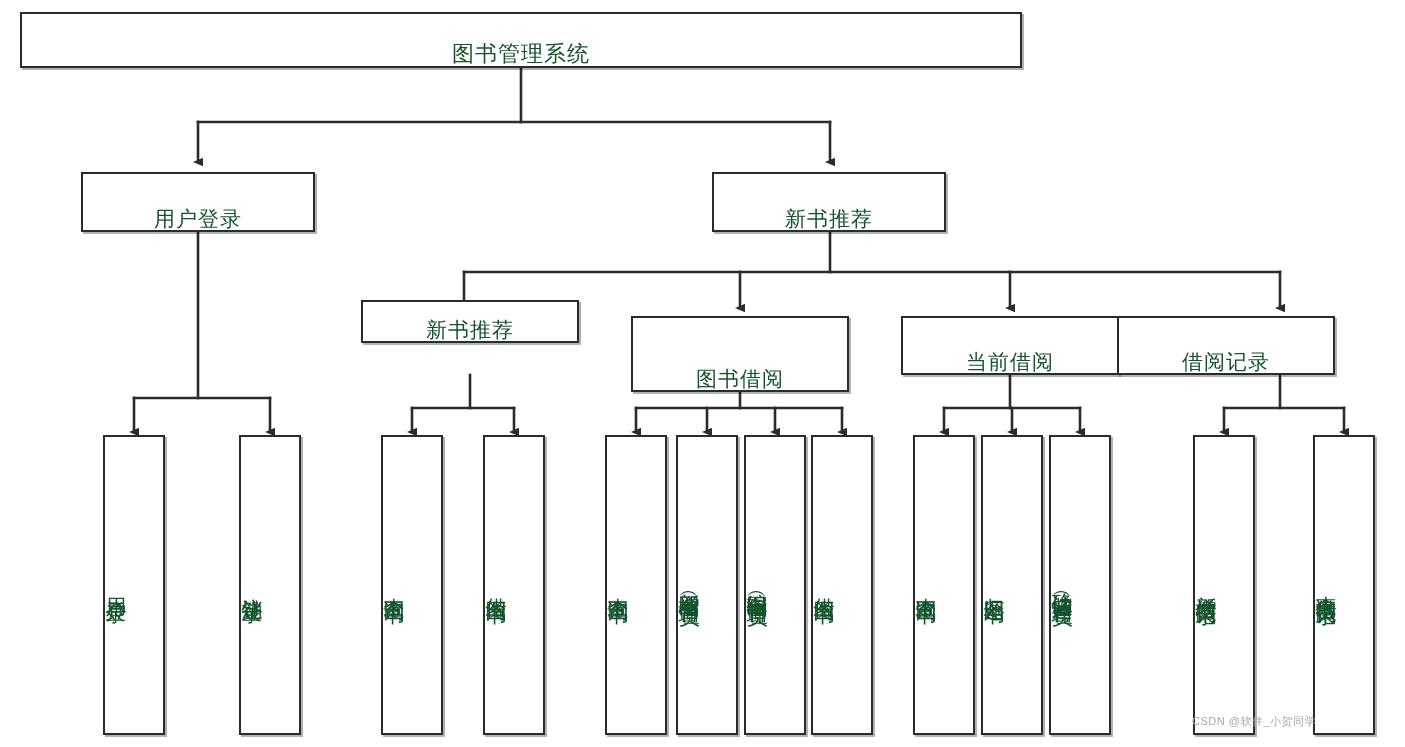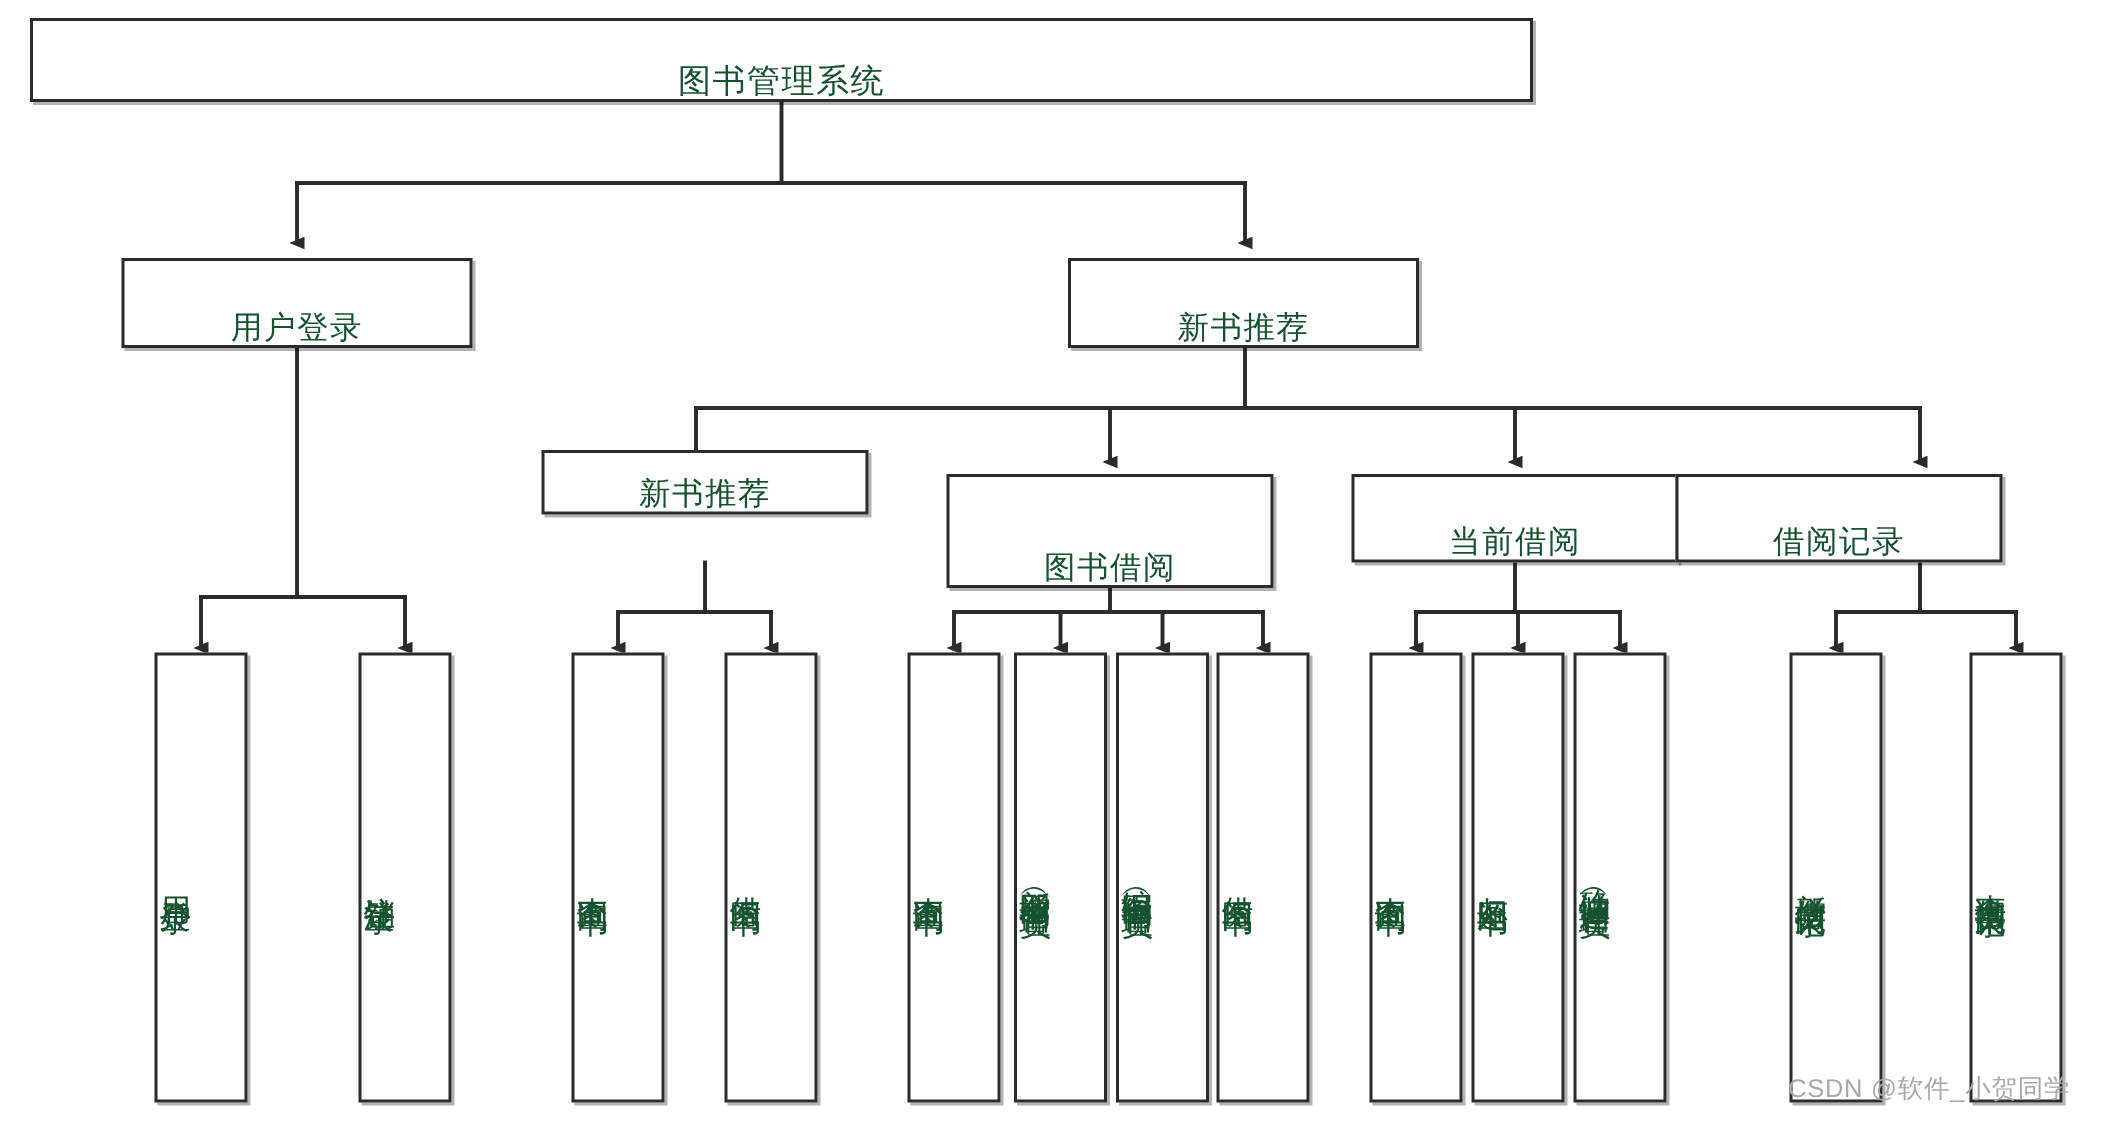"CSDN @软件_小贺同学" .watermark { font-size: 17px -> 11px }
